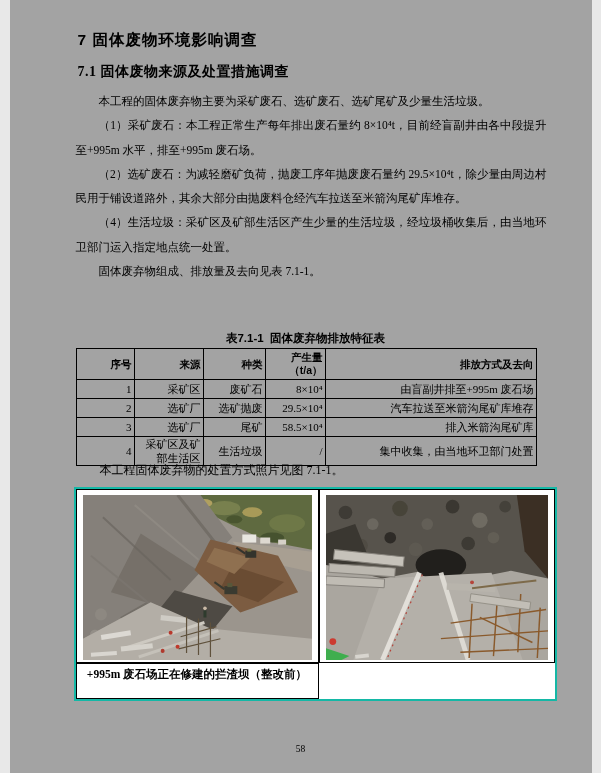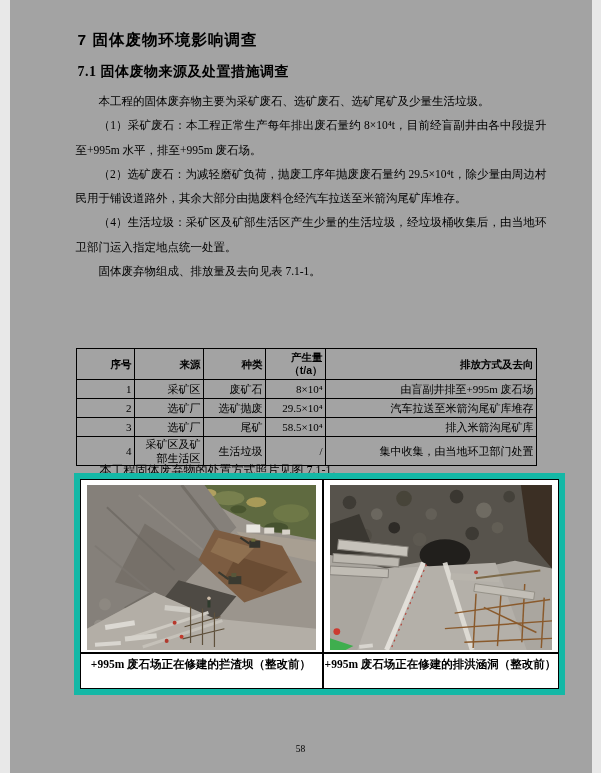"表7.1-1 固体废弃物排放特征表" div.table-title { html: none -> <div> <span>表7.1-1</span>&nbsp;&nbsp;<span>固体废弃物排放特征表</span> </div> }
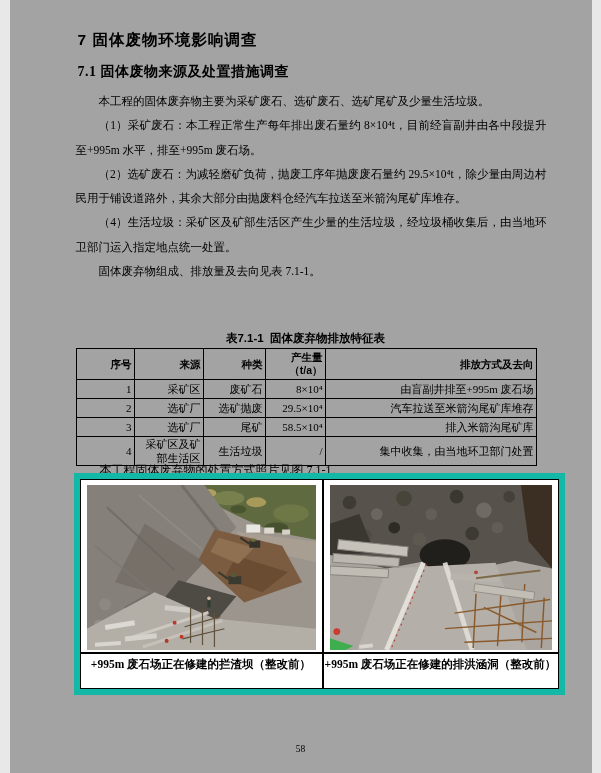"+995m 废石场正在修建的拦渣坝（整改前）" .figure { border: 6px solid #14b8a6 -> 2px solid #14b8a6; top: 473px -> 487px }
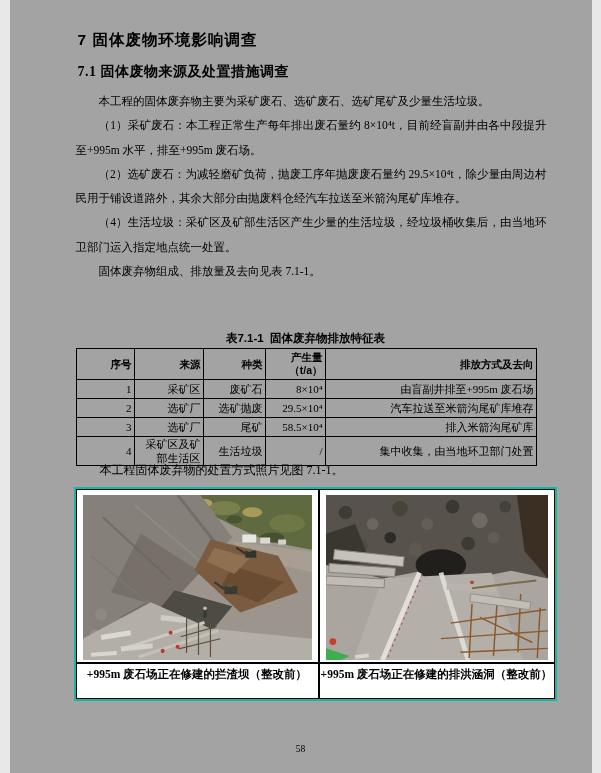"+995m 废石场正在修建的排洪涵洞（整改前）" div.cell { html: <div>+995m 废石场正在修建的排洪涵洞（整改前）</div> -> none }
